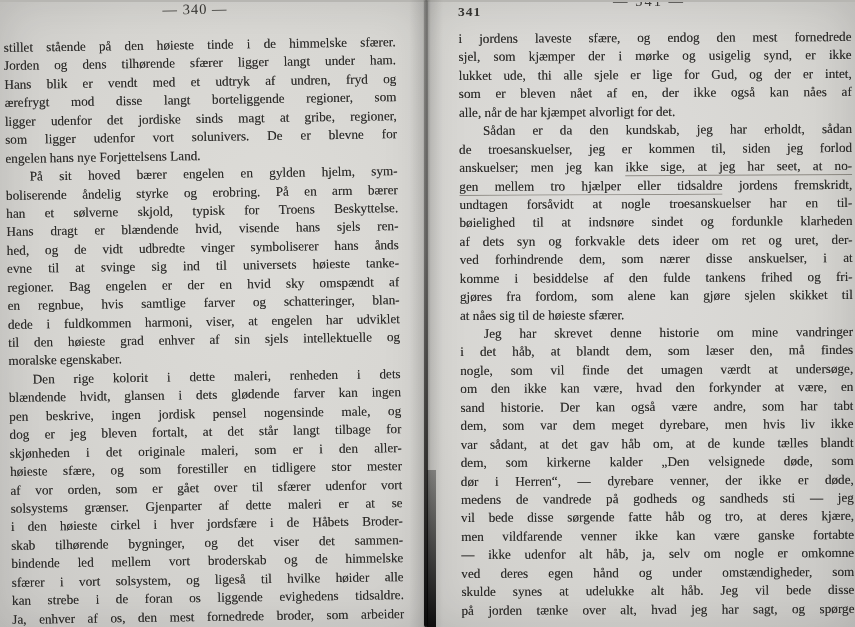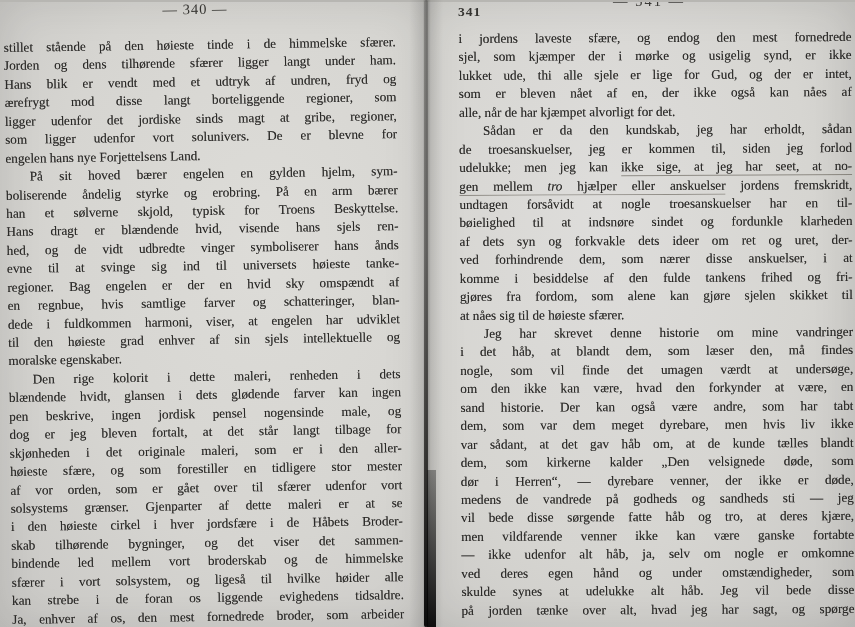"udelukke; men jeg kan" span { text: udelukke -> anskuelser }
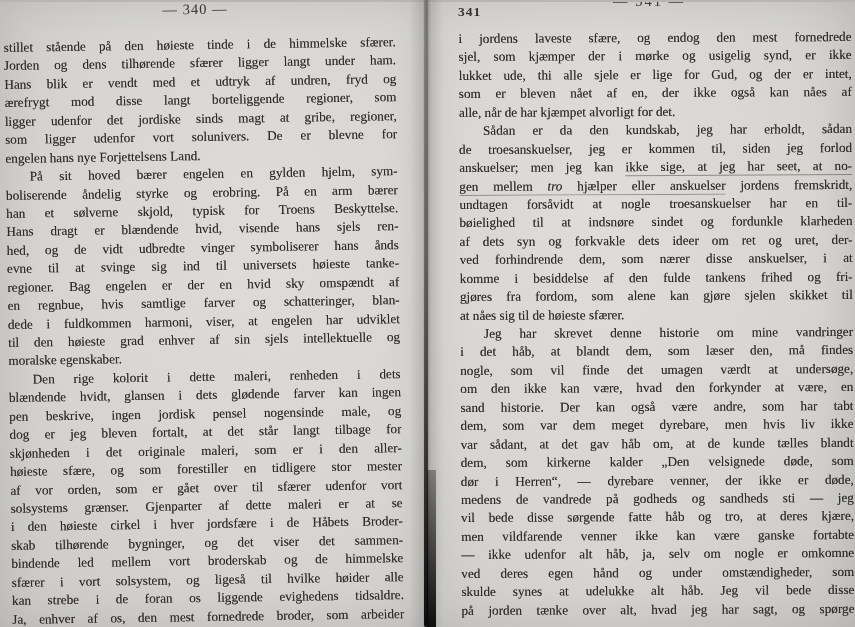"tro" .it { font-style: italic -> none }
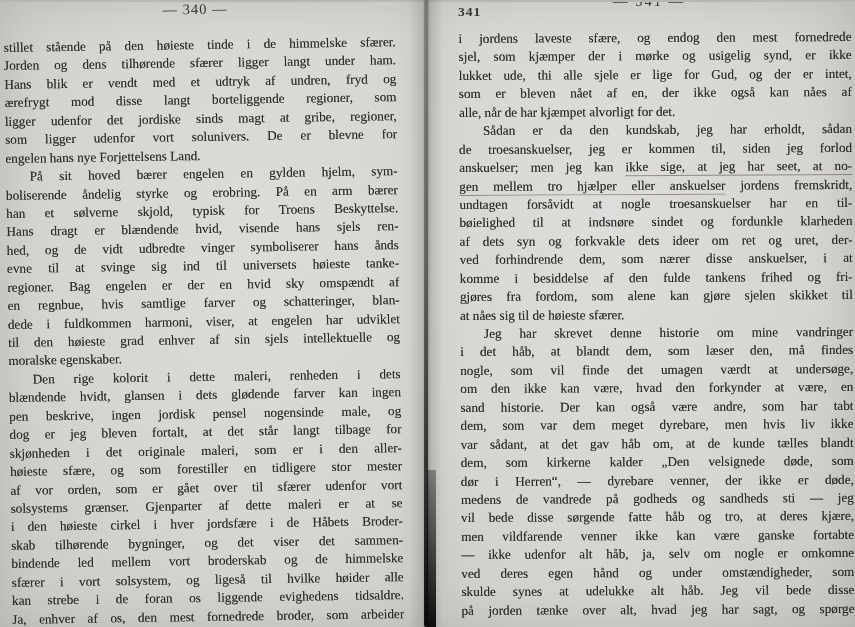"hjælper eller anskuelser" span.ul { text: anskuelser -> tidsaldre }
